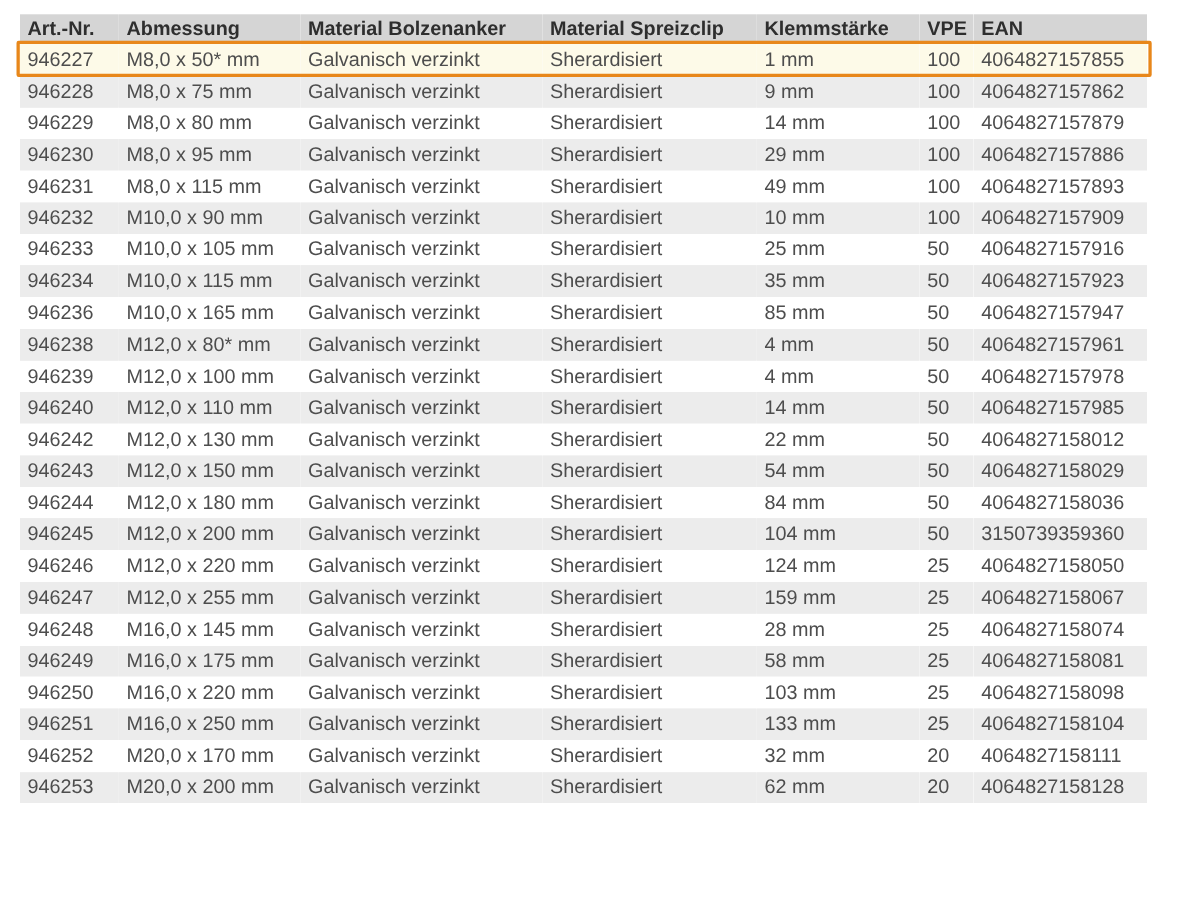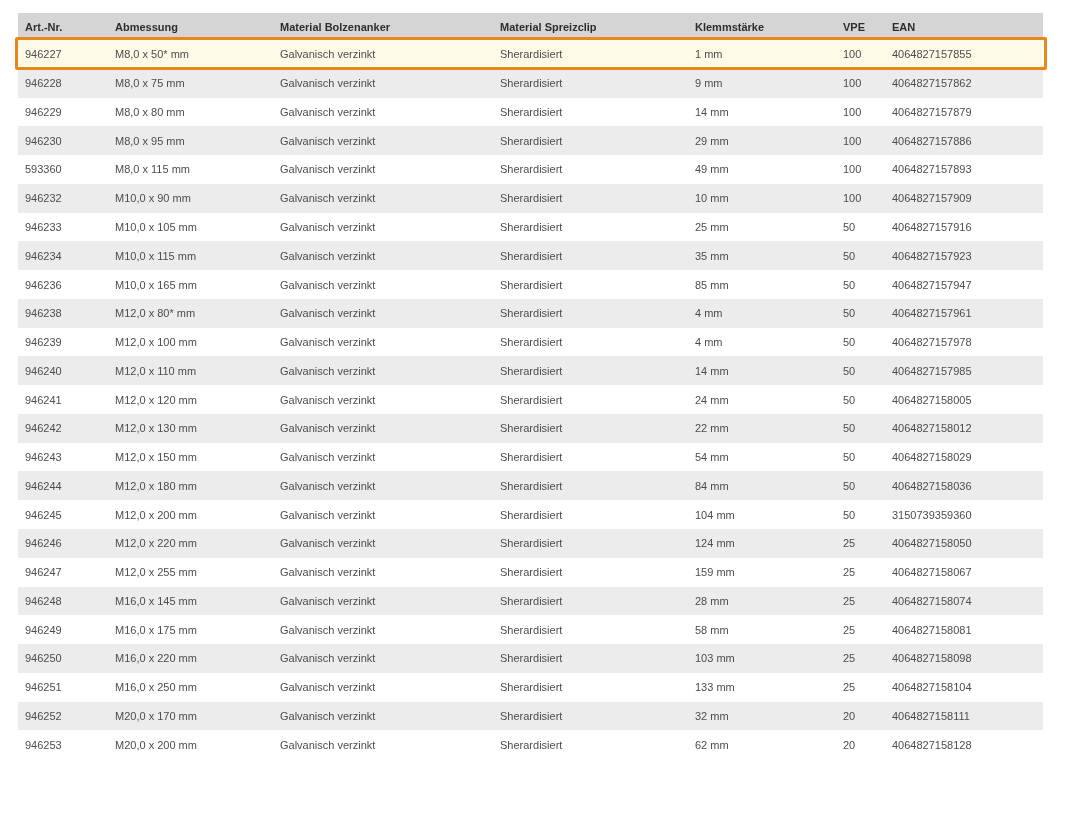"Art.-Nr." table.product-table { font-size: 11px -> 18px }
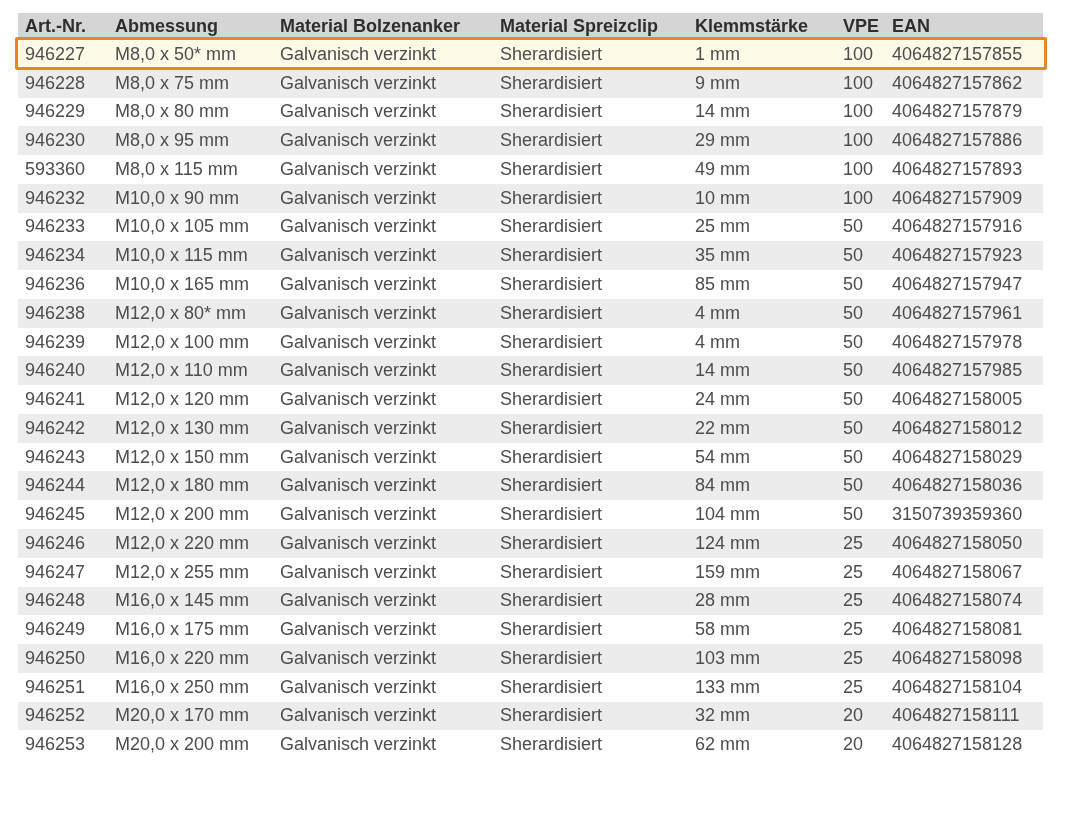"593360" td { text: 593360 -> 946231 }
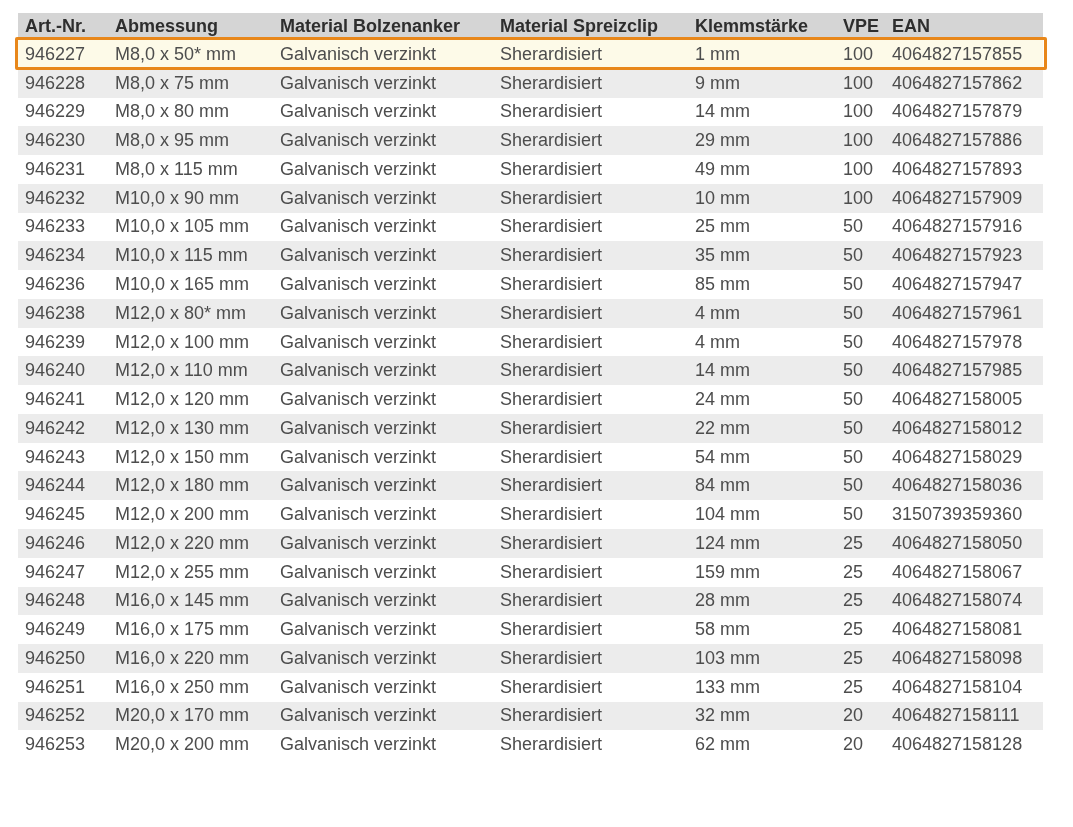"946241" tr { html: <tr> <td>946241</td> <td>M12,0 x 120 mm</td> <td>Galvanisch verzinkt</td> <td>Sherardisiert</td> <td>24 mm</td> <td>50</td> <td>4064827158005</td> </tr> -> none }
